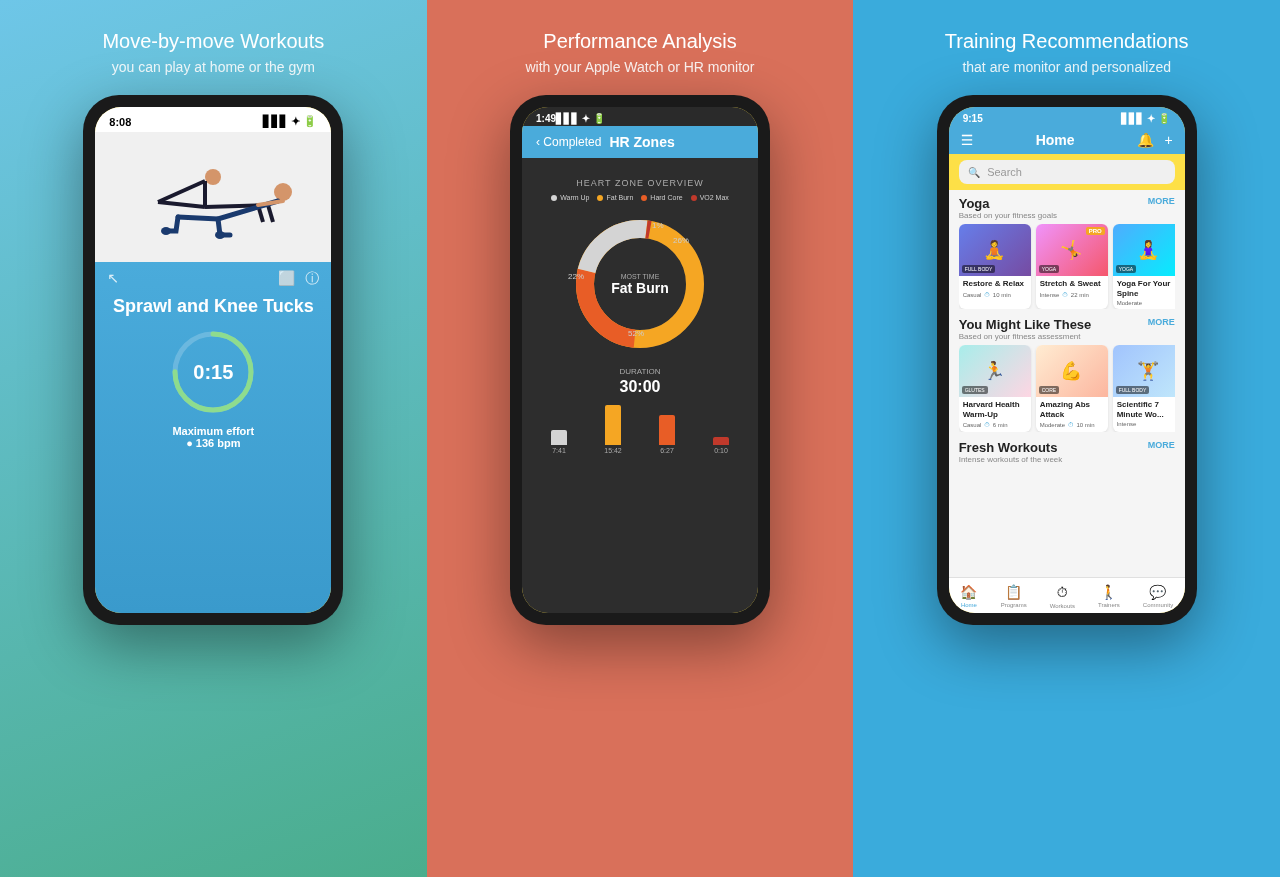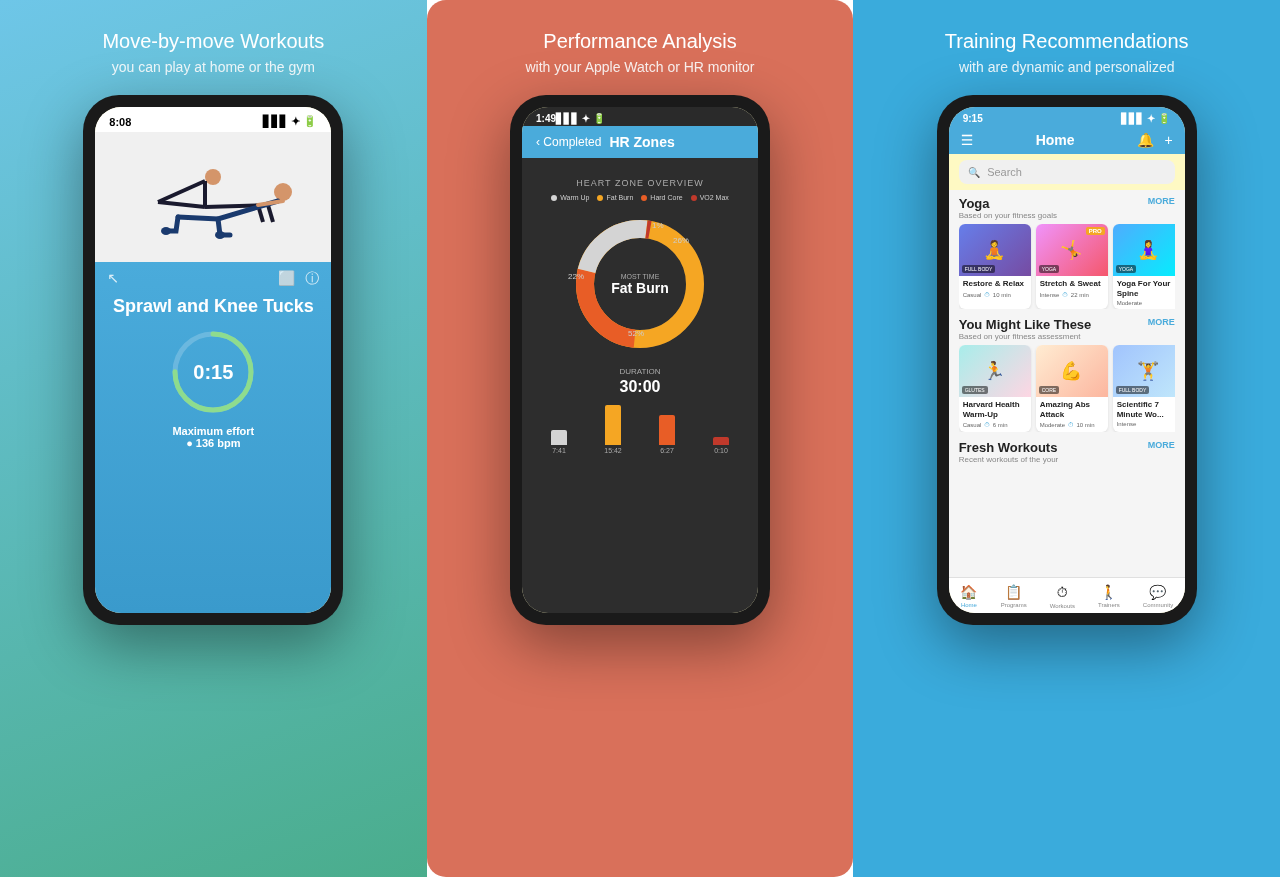"Performance Analysis" .panel-2 { border-radius: 19px -> none }
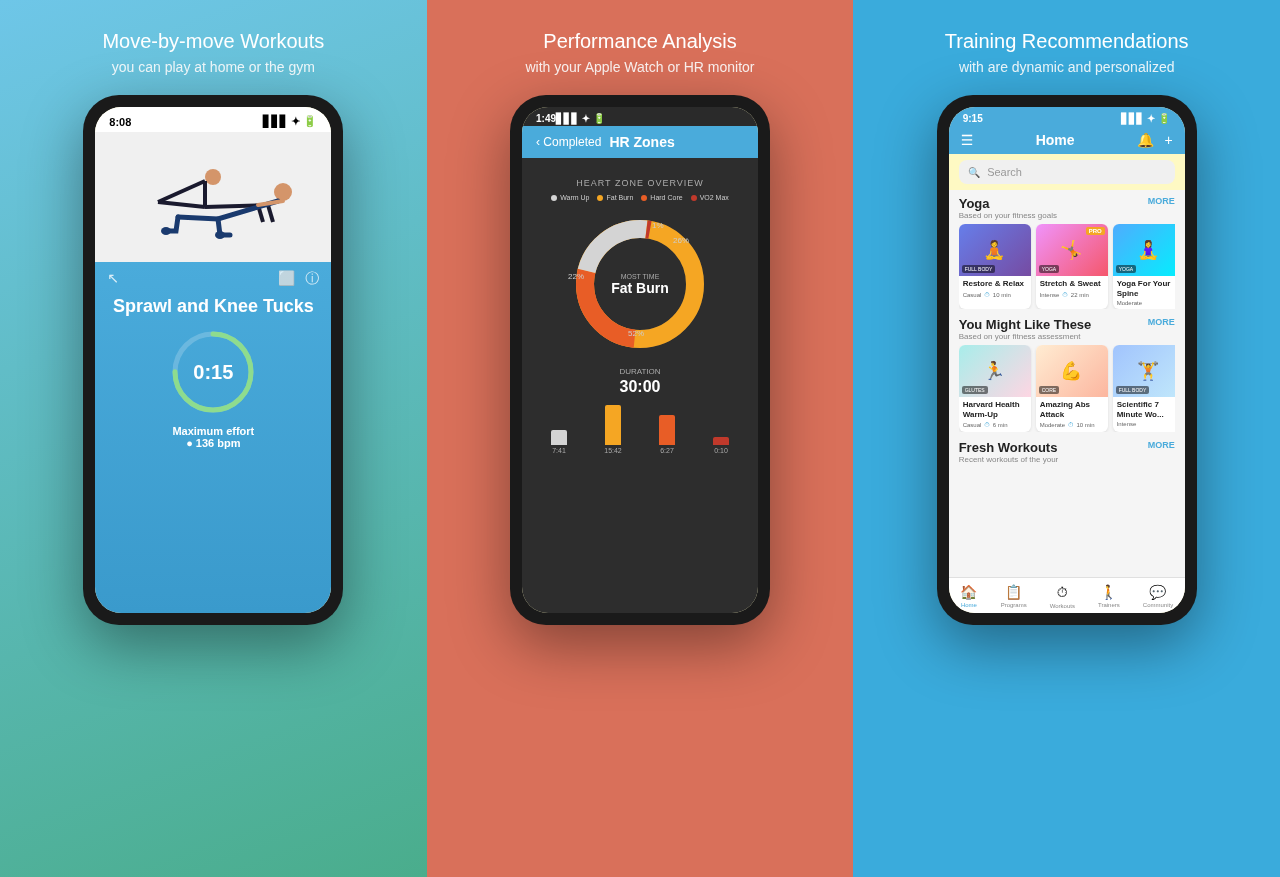"with are dynamic and personalized" p.panel-subtitle { text: with are dynamic -> that are monitor }
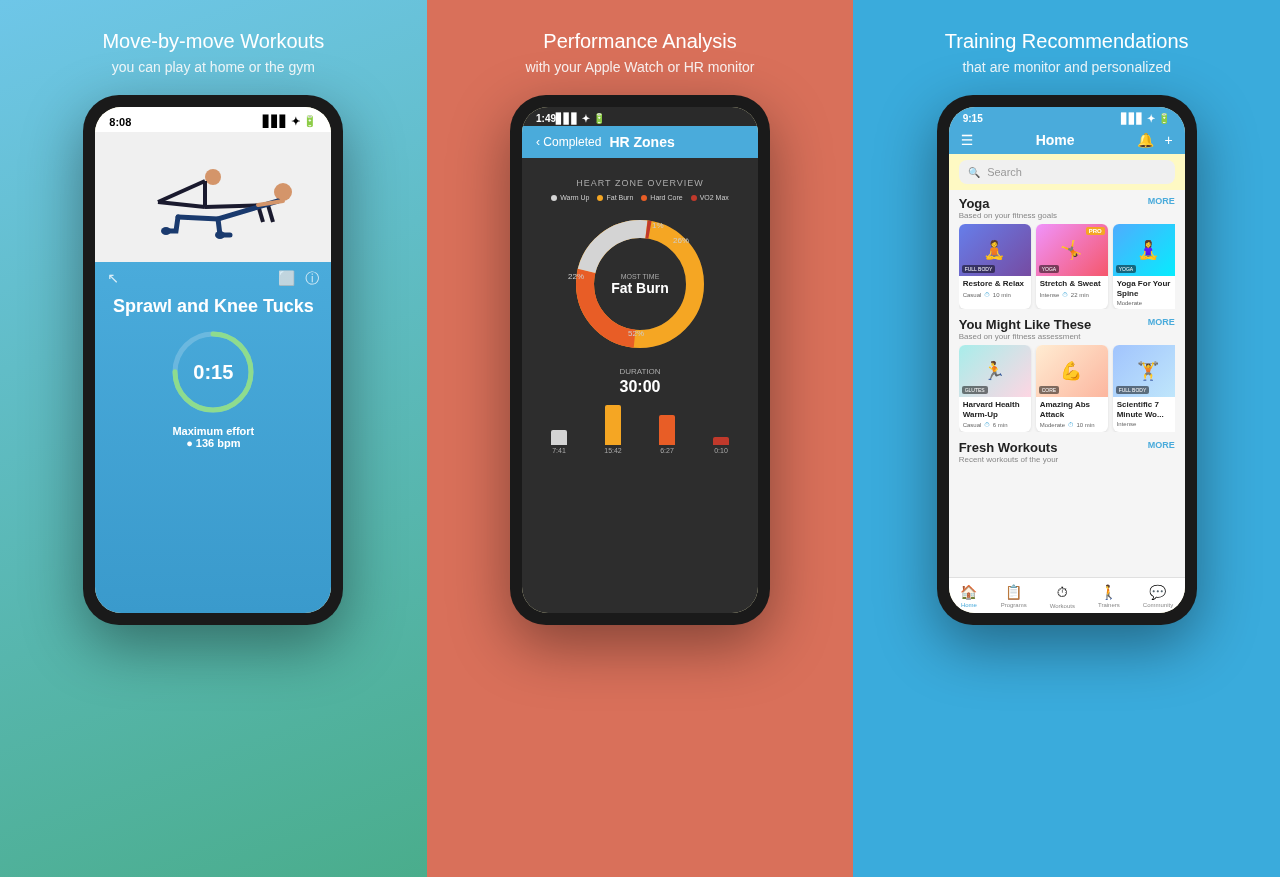"8:08" .phone-inner { background: #fef9c3 -> #fde047 }
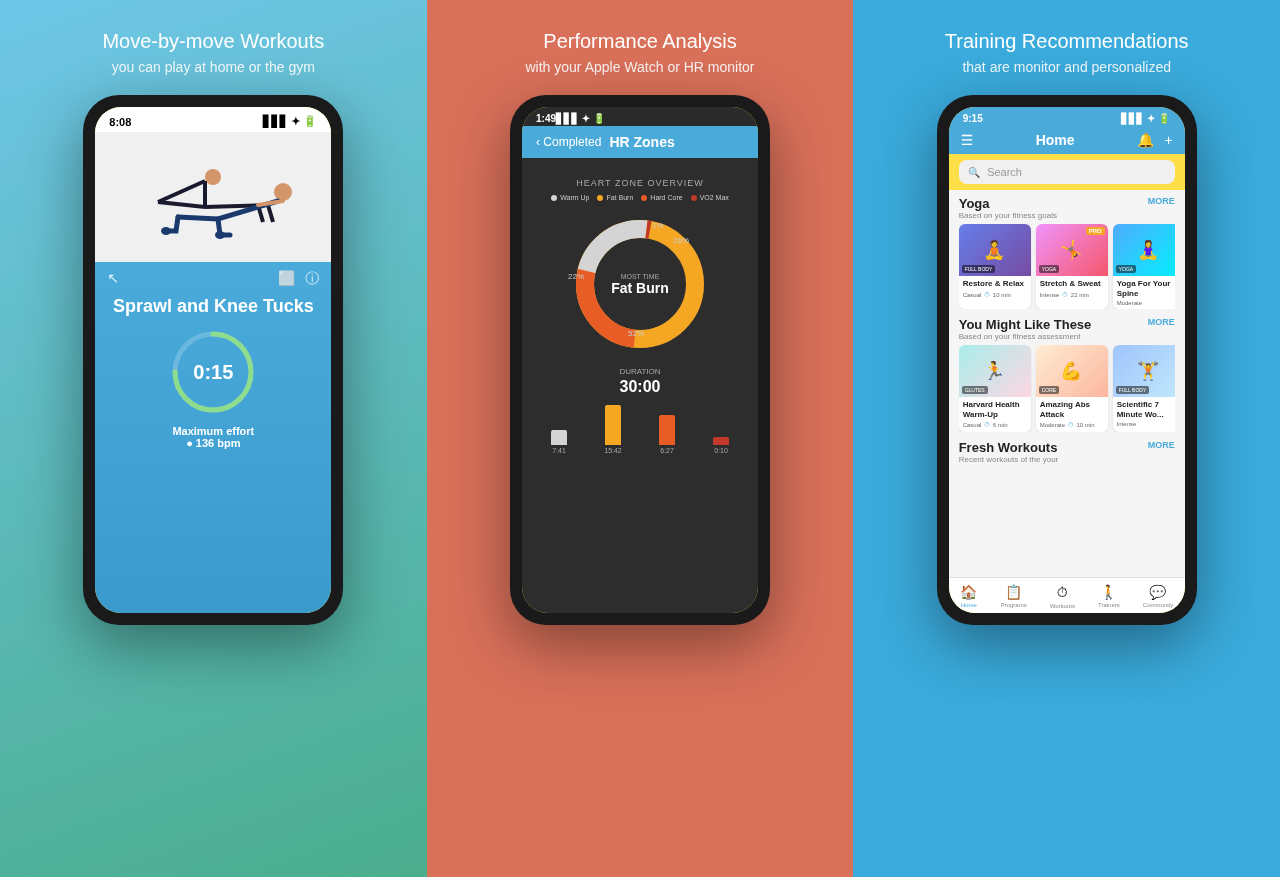"Recent workouts of the your" div.p3-section-sub { text: Recent workouts of the your -> Intense workouts of the week }
